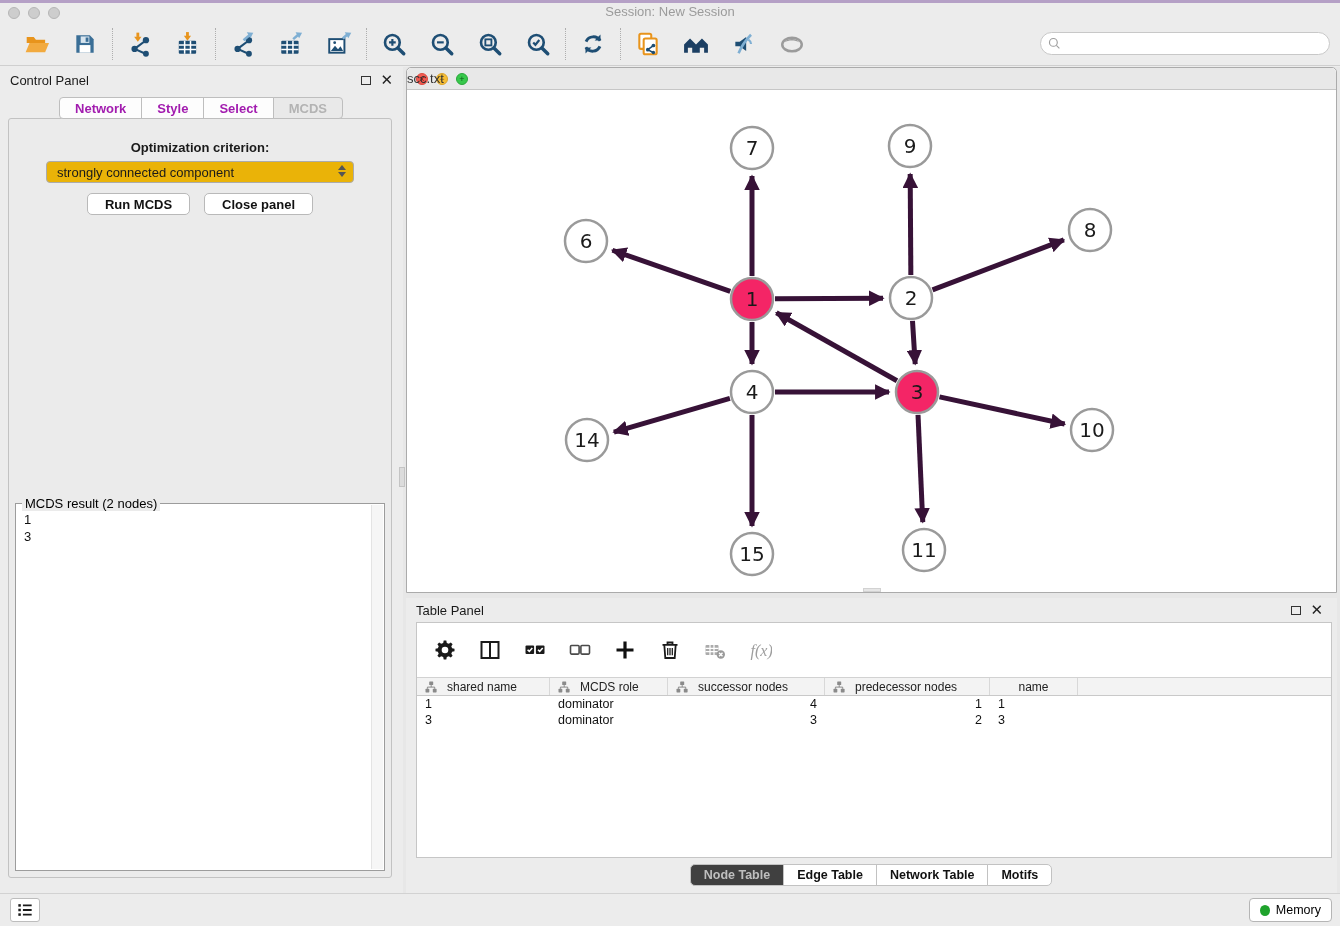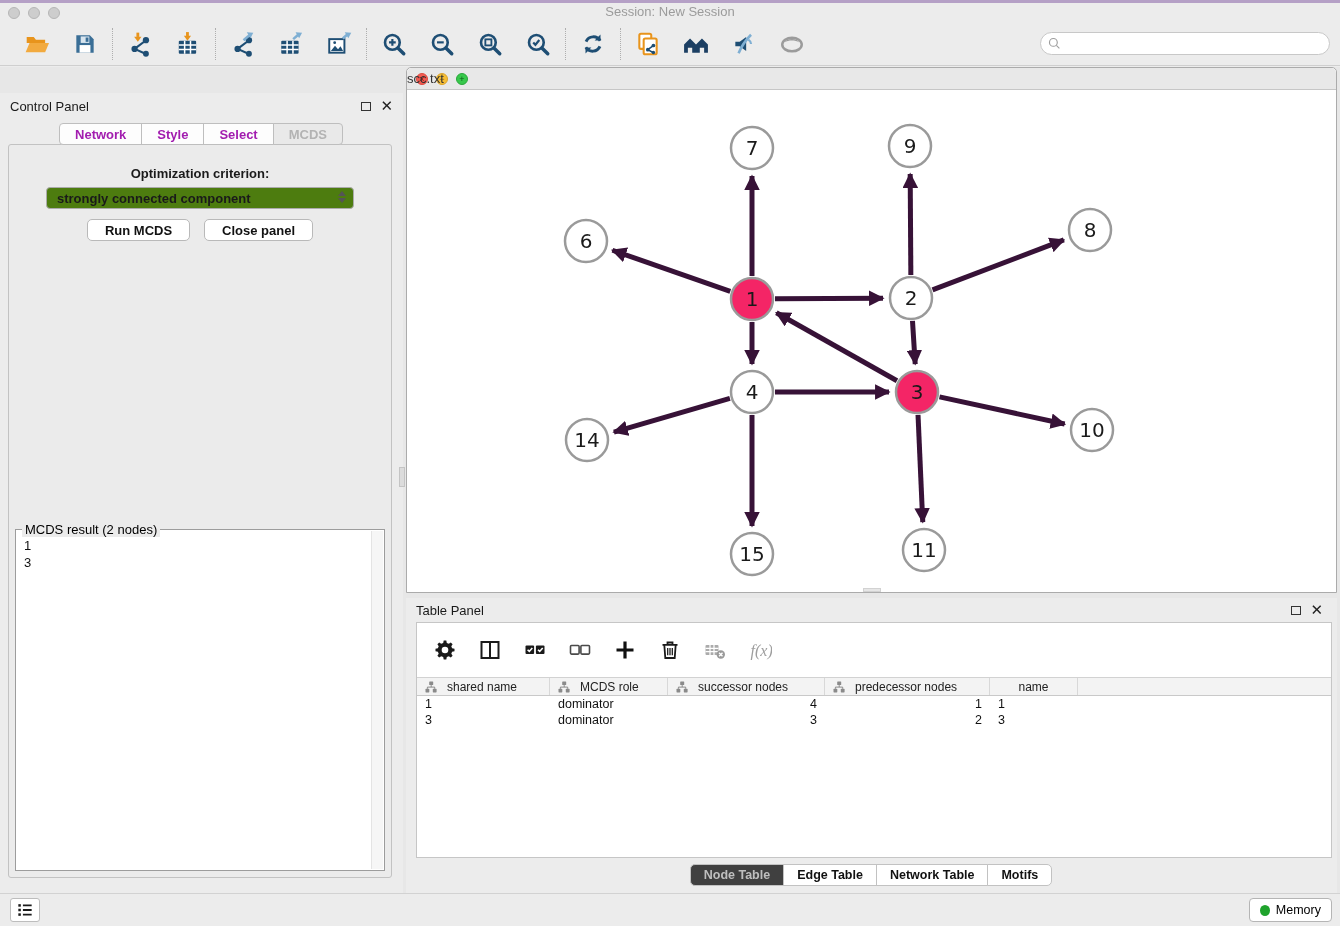"Control Panel" .control-panel { margin-top: 26px -> none }
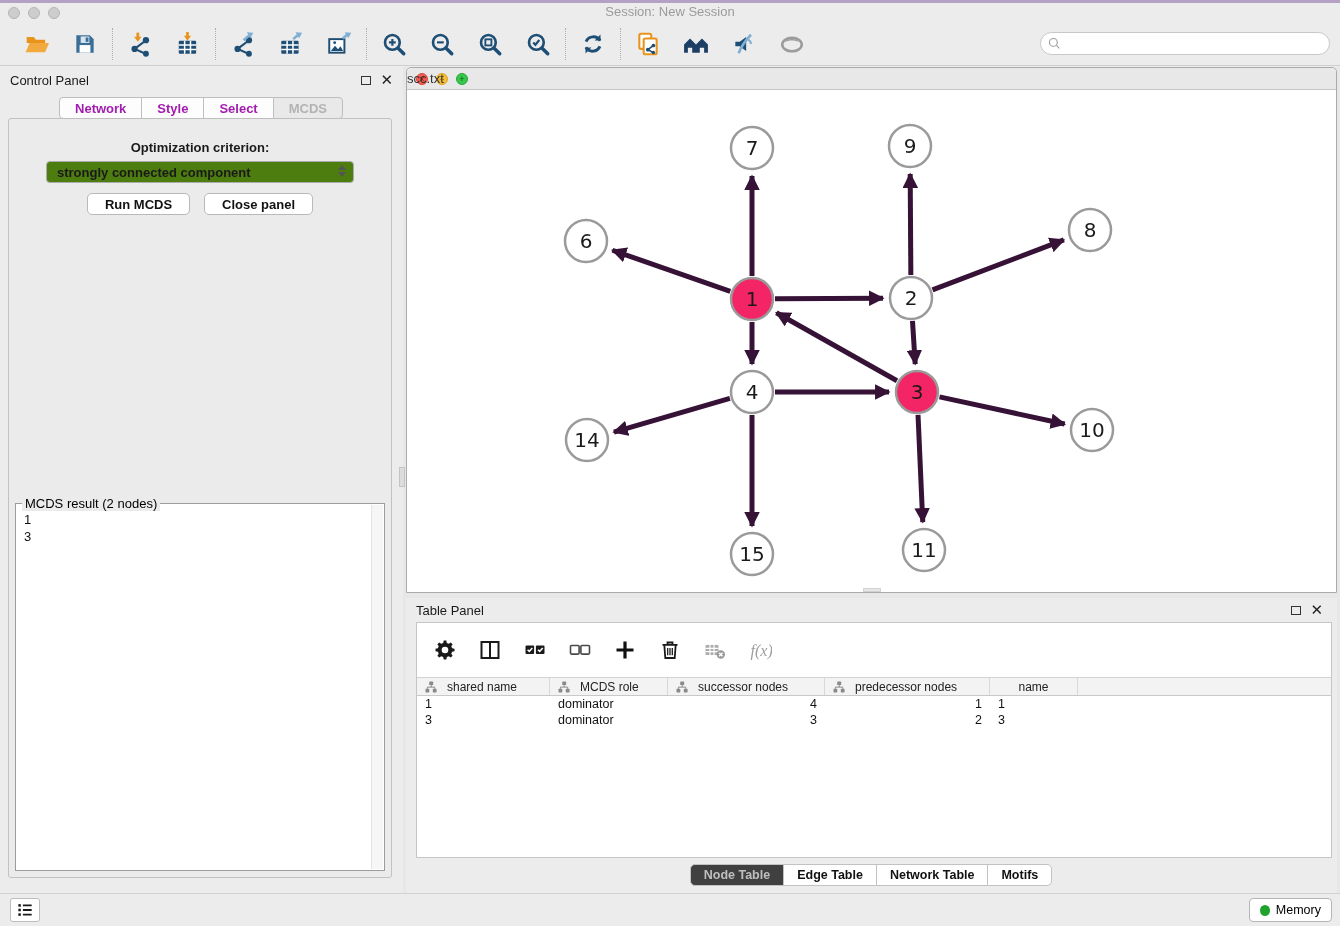"strongly connected component" .opt-select { background: #4d7c0f -> #eab308; font-weight: bold -> normal }
